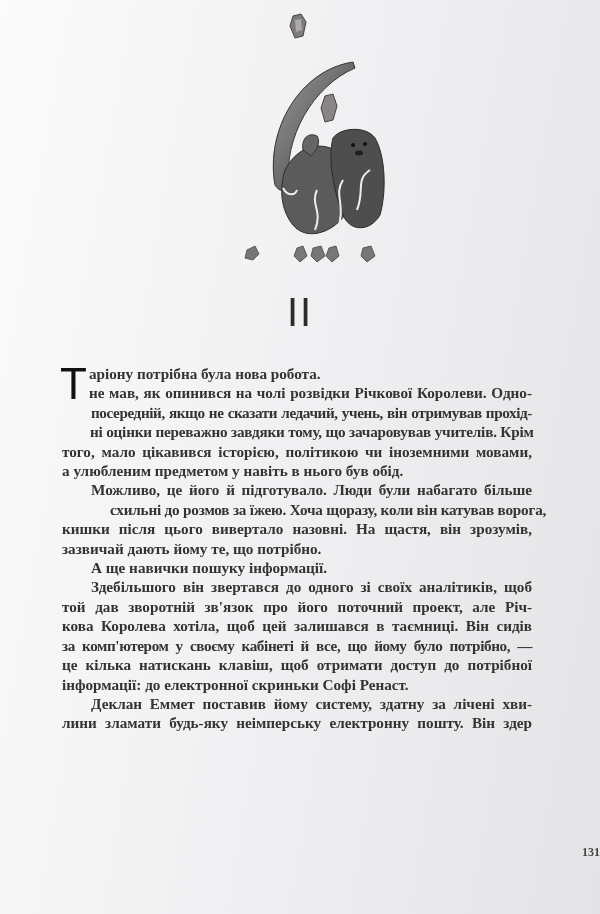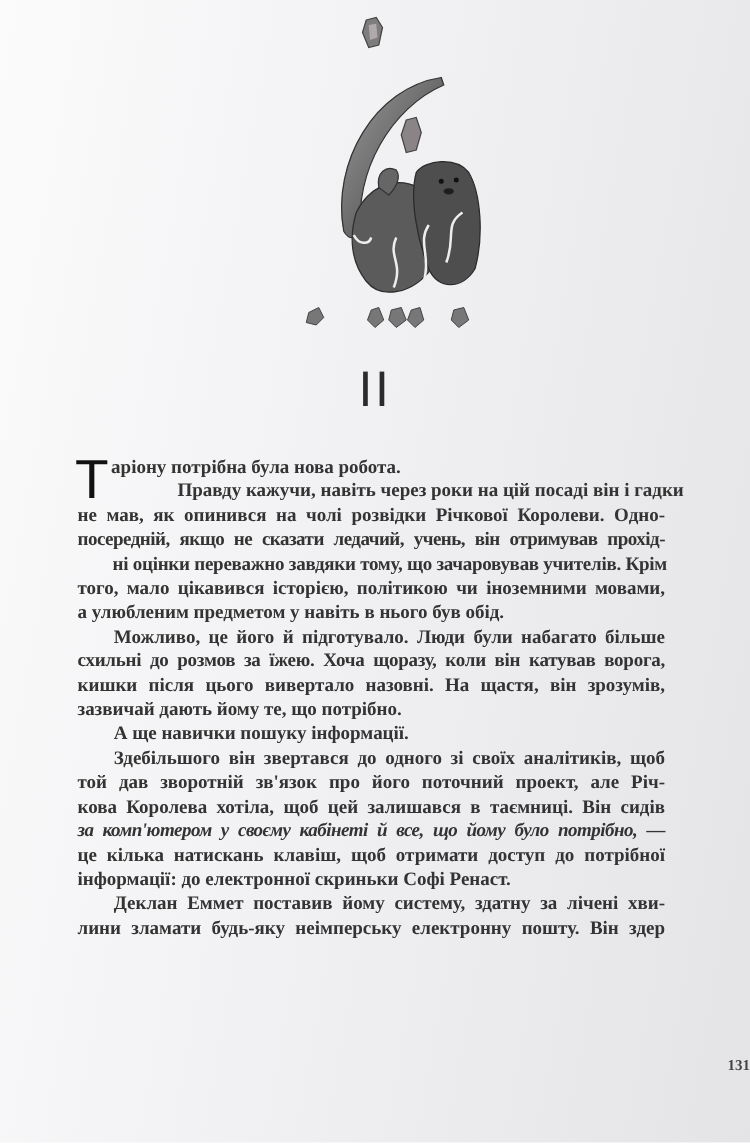"Правду кажучи, навіть через роки" span.line { html: <span>Правду кажучи, навіть через роки на цій посаді він і гадки</span> -> none }
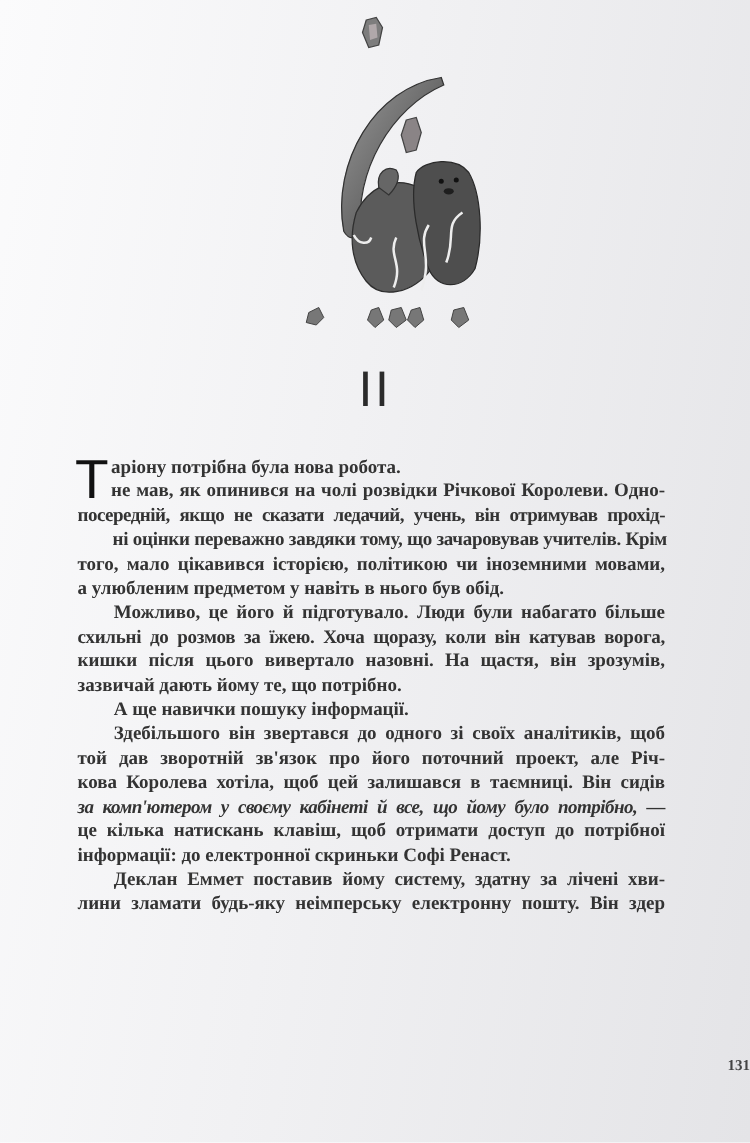"посередній, якщо не сказати ледачий," span.line { margin-left: none -> 29px }
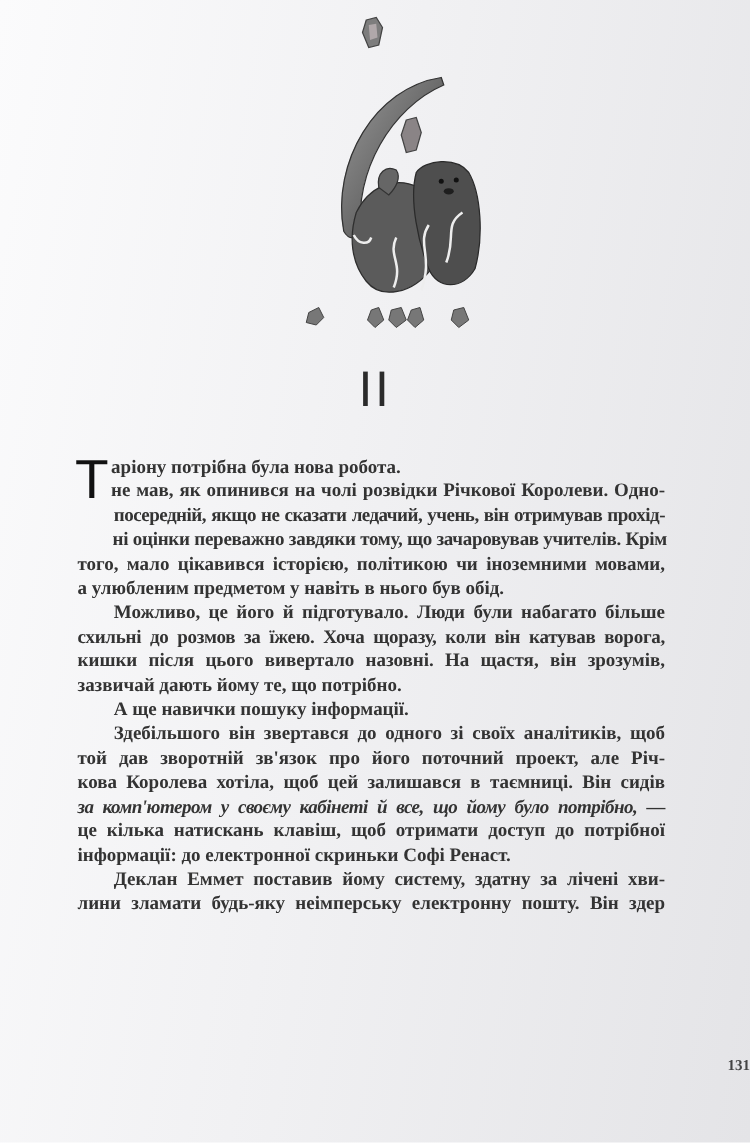"схильні до розмов за їжею." span.line { margin-left: none -> 48px }
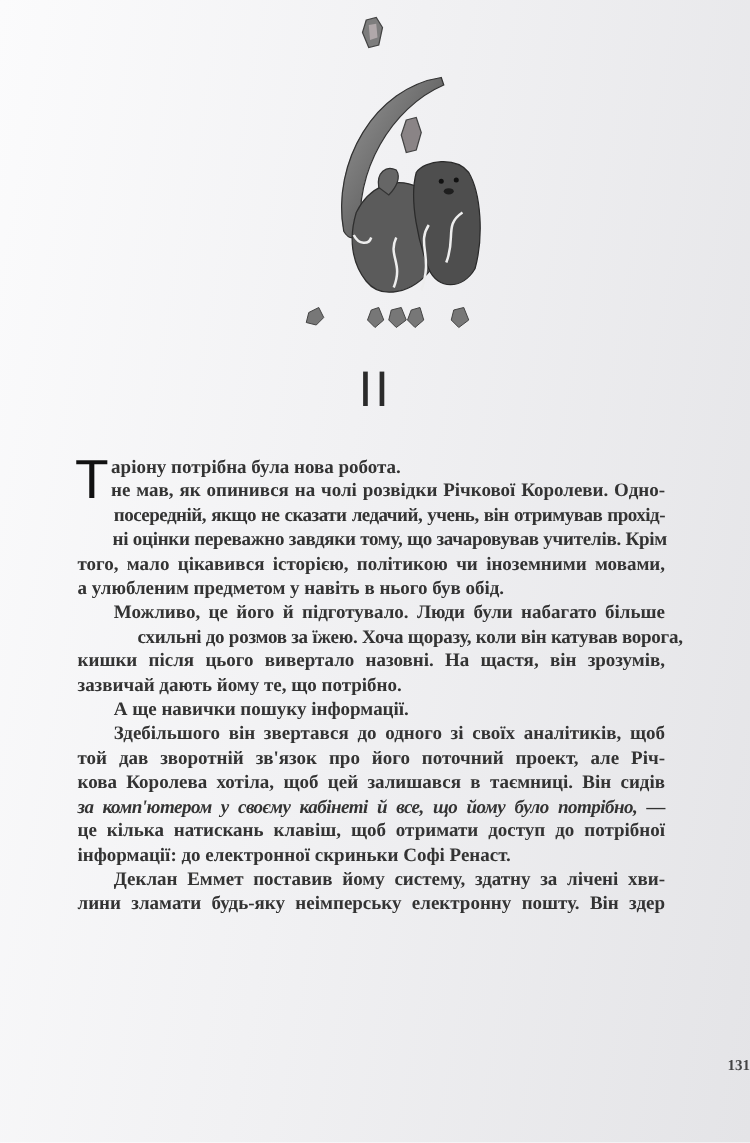"за комп'ютером у своєму кабінеті" span.line { font-style: italic -> none }
